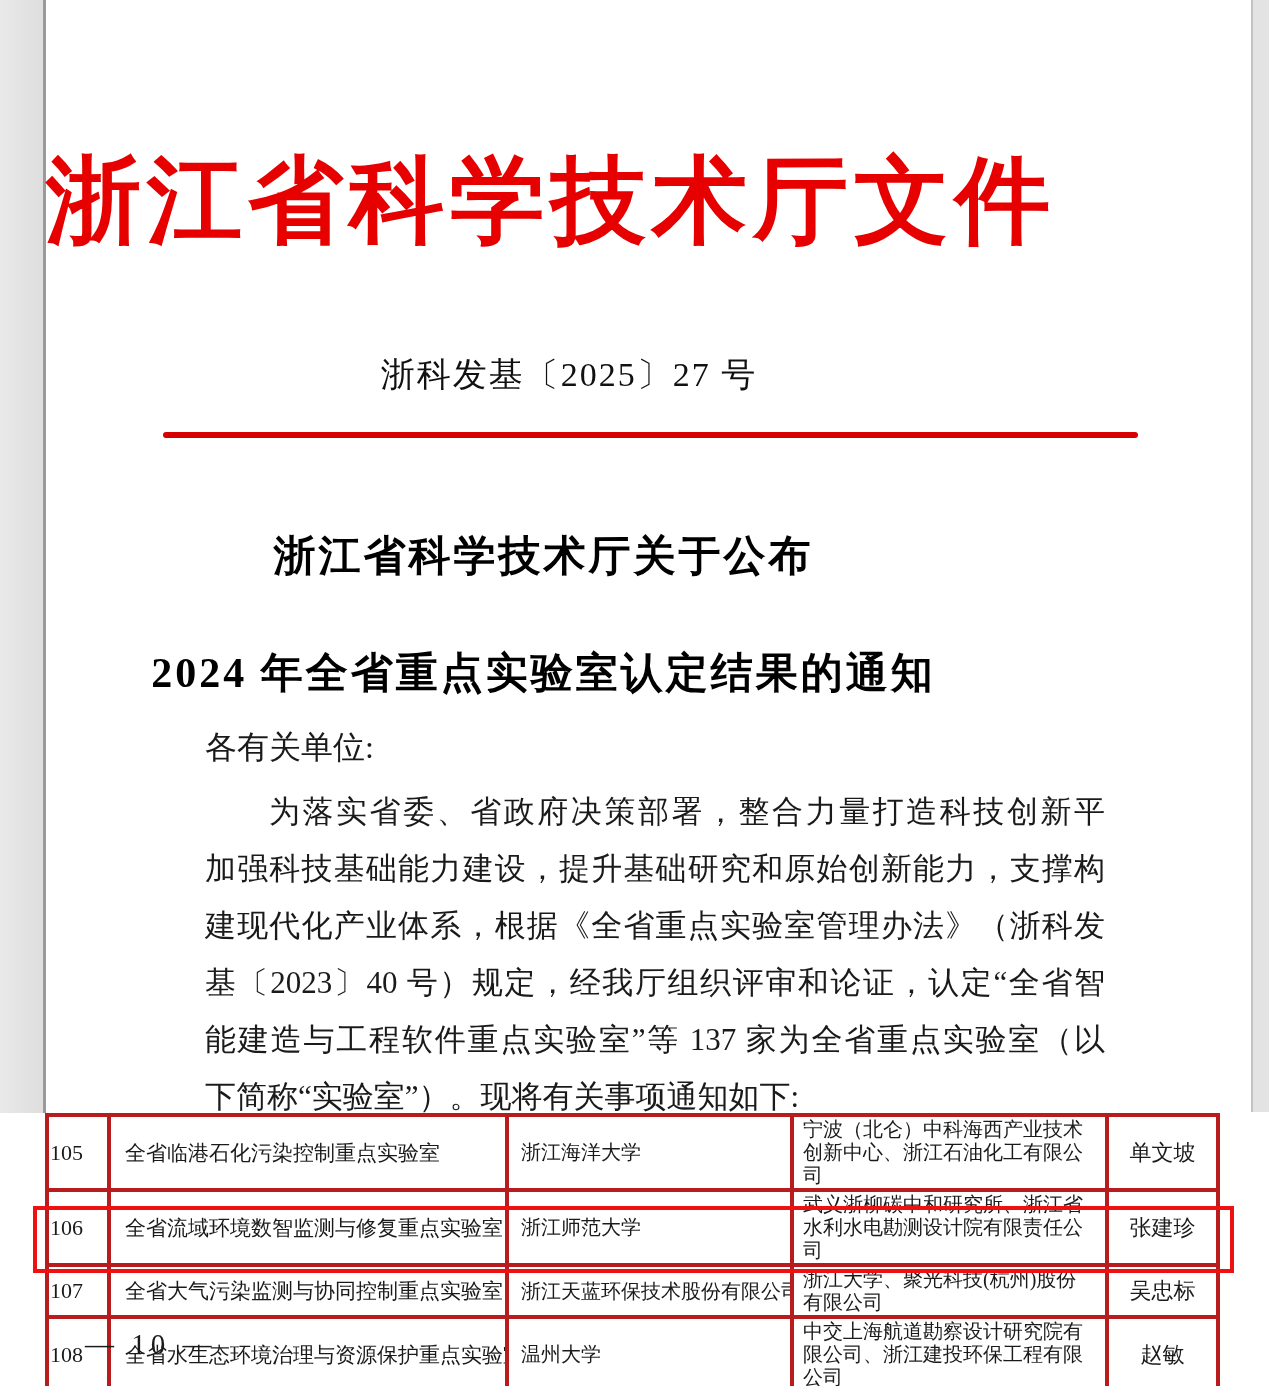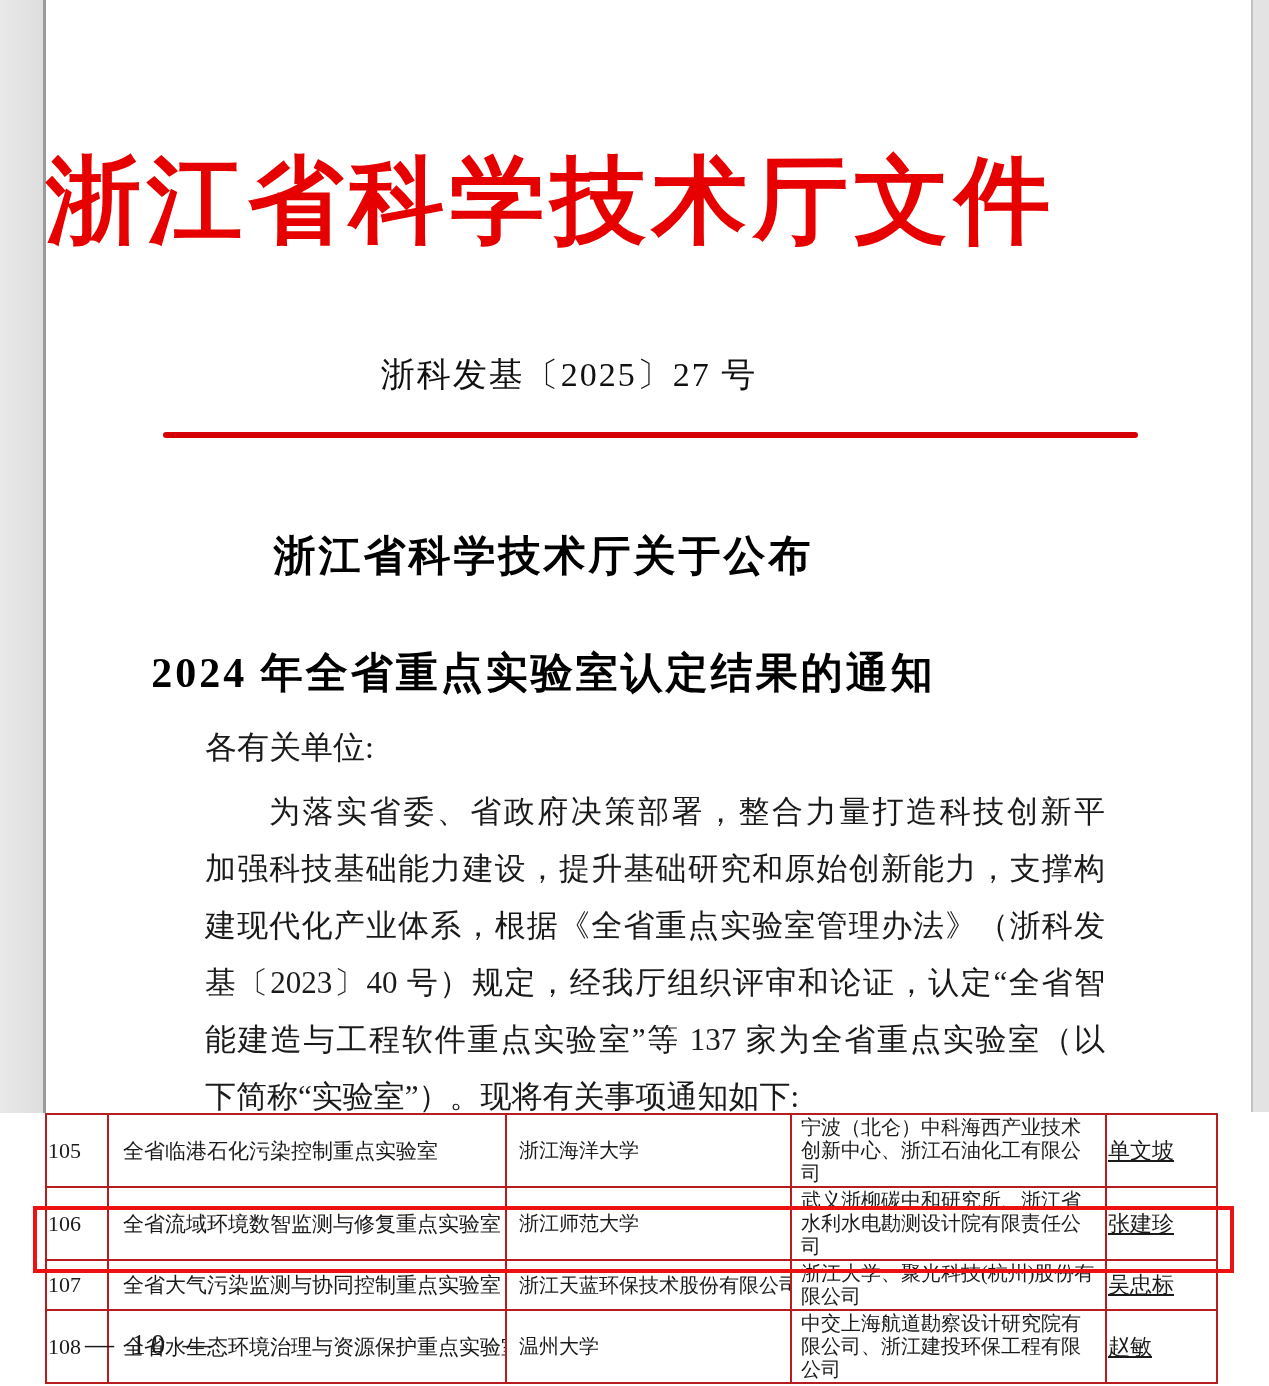"宁波（北仑）中科海西产业技术创新中心、浙江石油化工有限公司" table.reg td { border: 2px solid #b91c1c -> 4px solid #b91c1c }
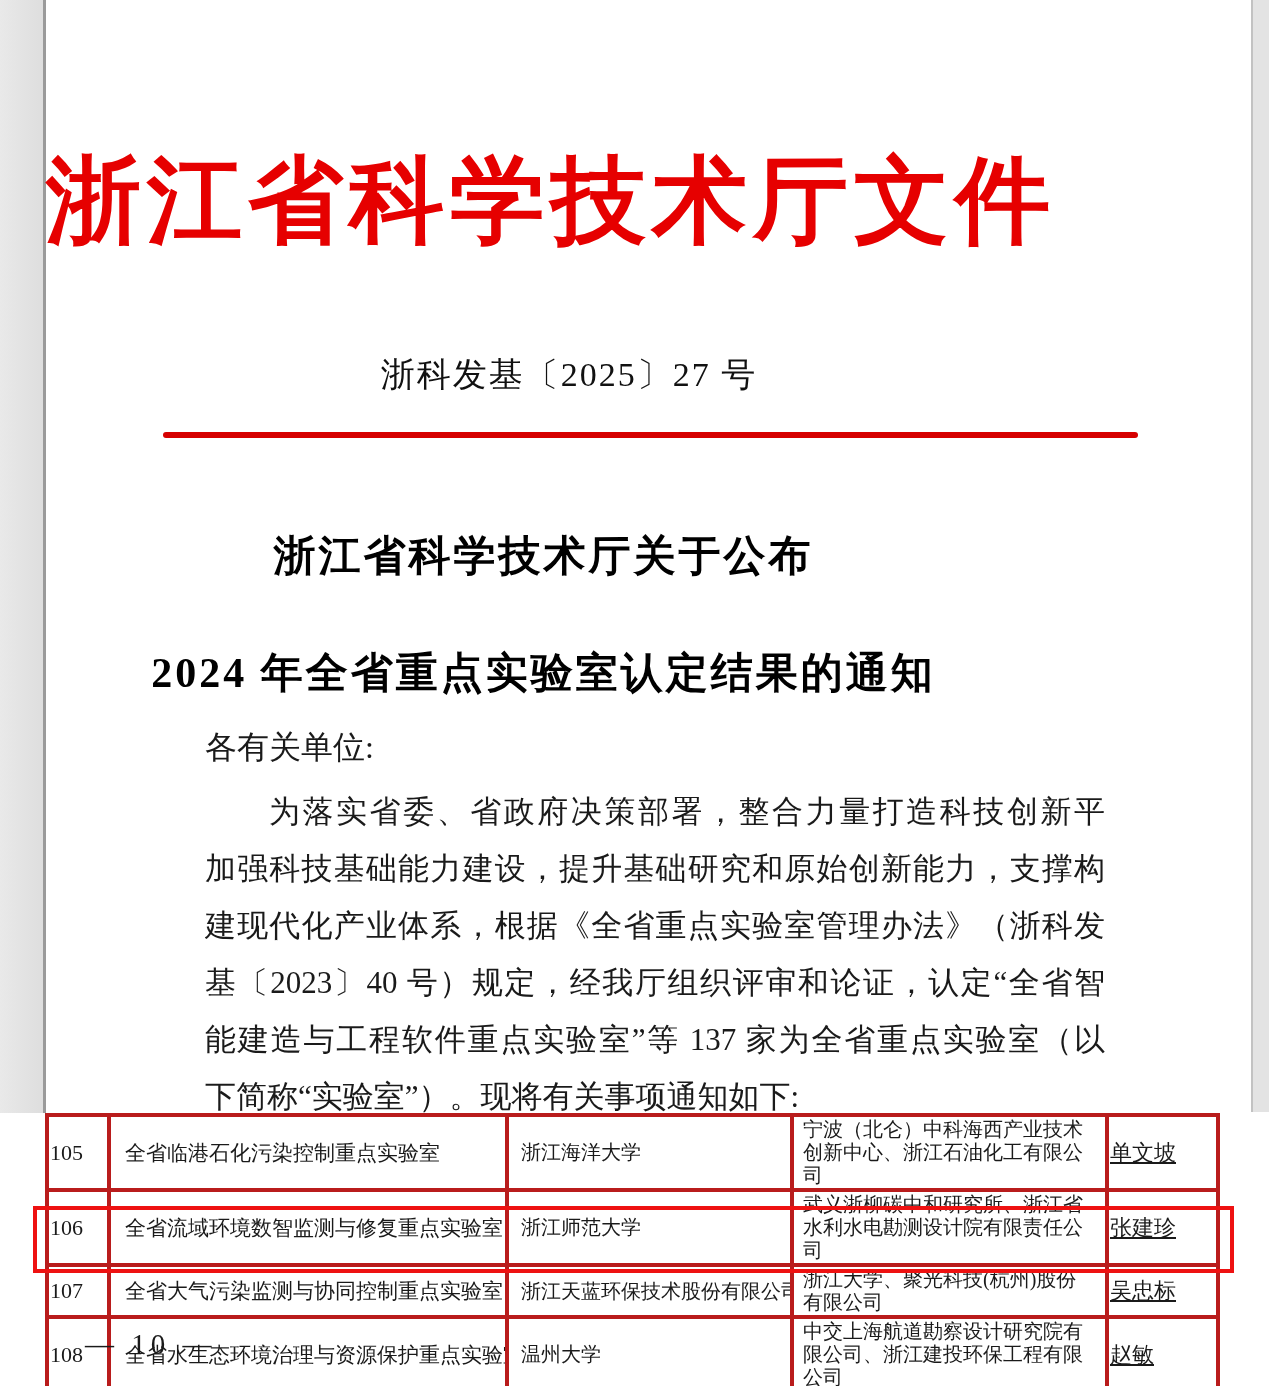"单文坡" td.c-person { text-align: left -> center; text-decoration: underline -> none }
